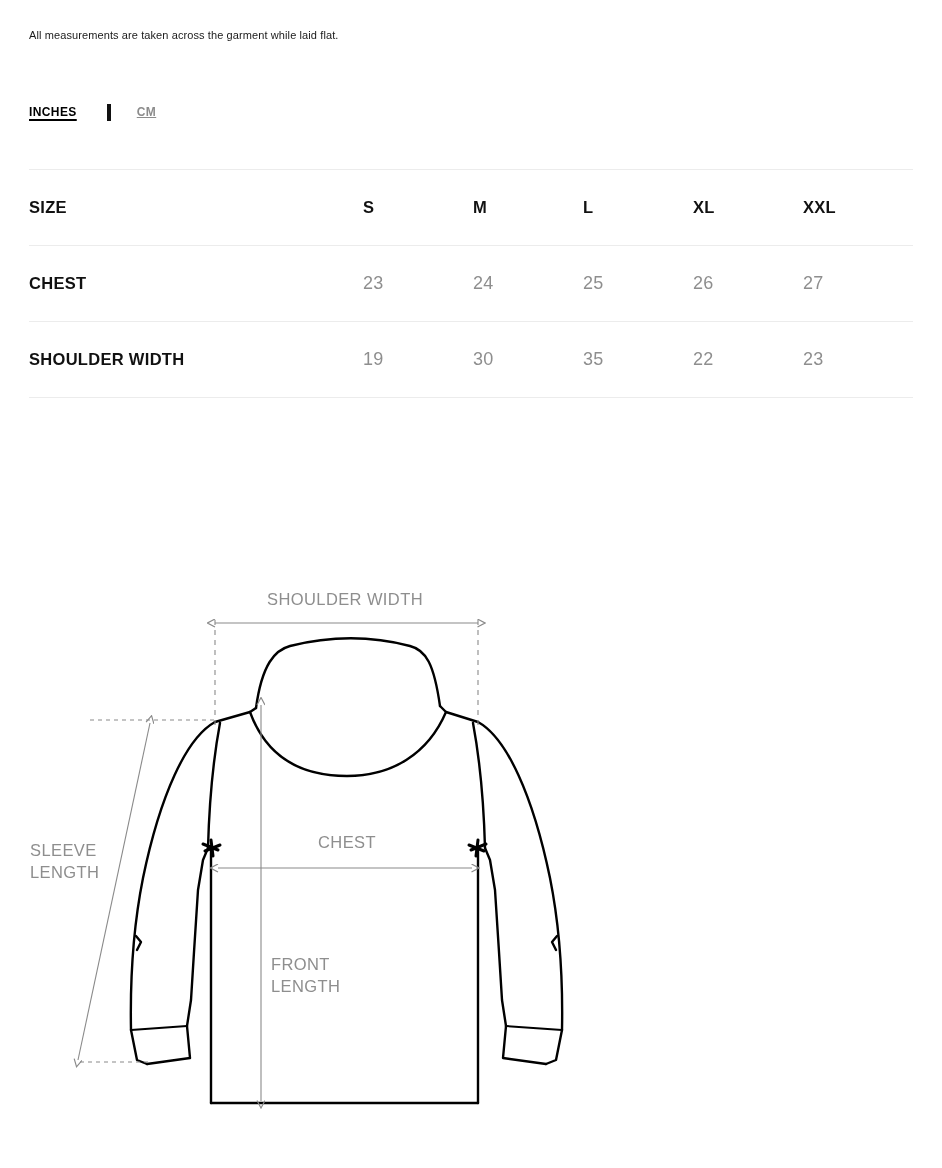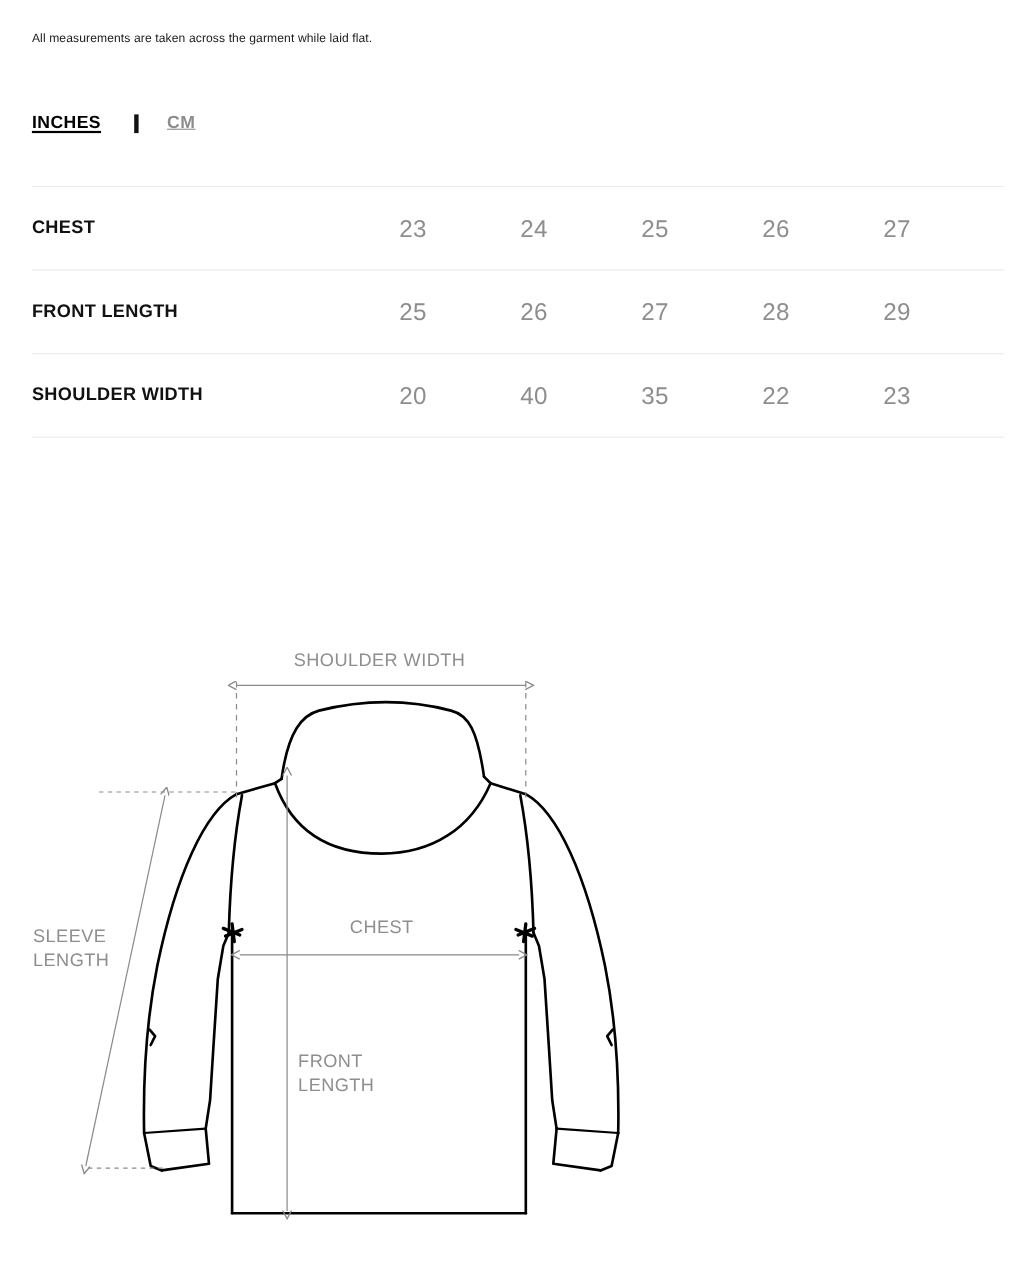"INCHES" .unit-tab { font-size: 16px -> 12px }
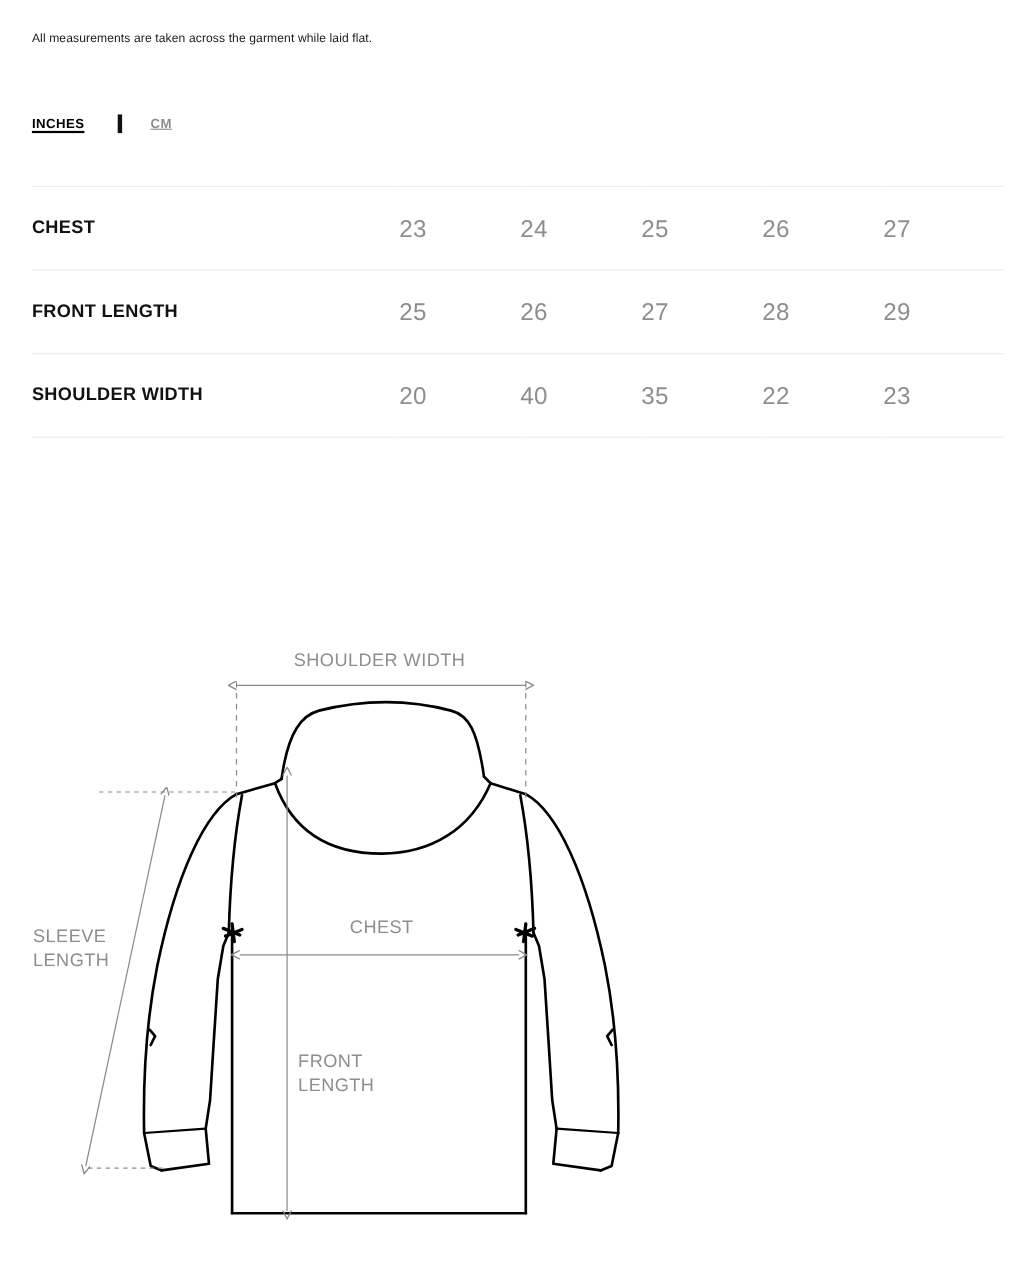"SIZE" tr { html: none -> <tr> <td>SIZE</td> <td>S</td> <td>M</td> <td>L</td> <td>XL</td> <td>XXL</td> </tr> }
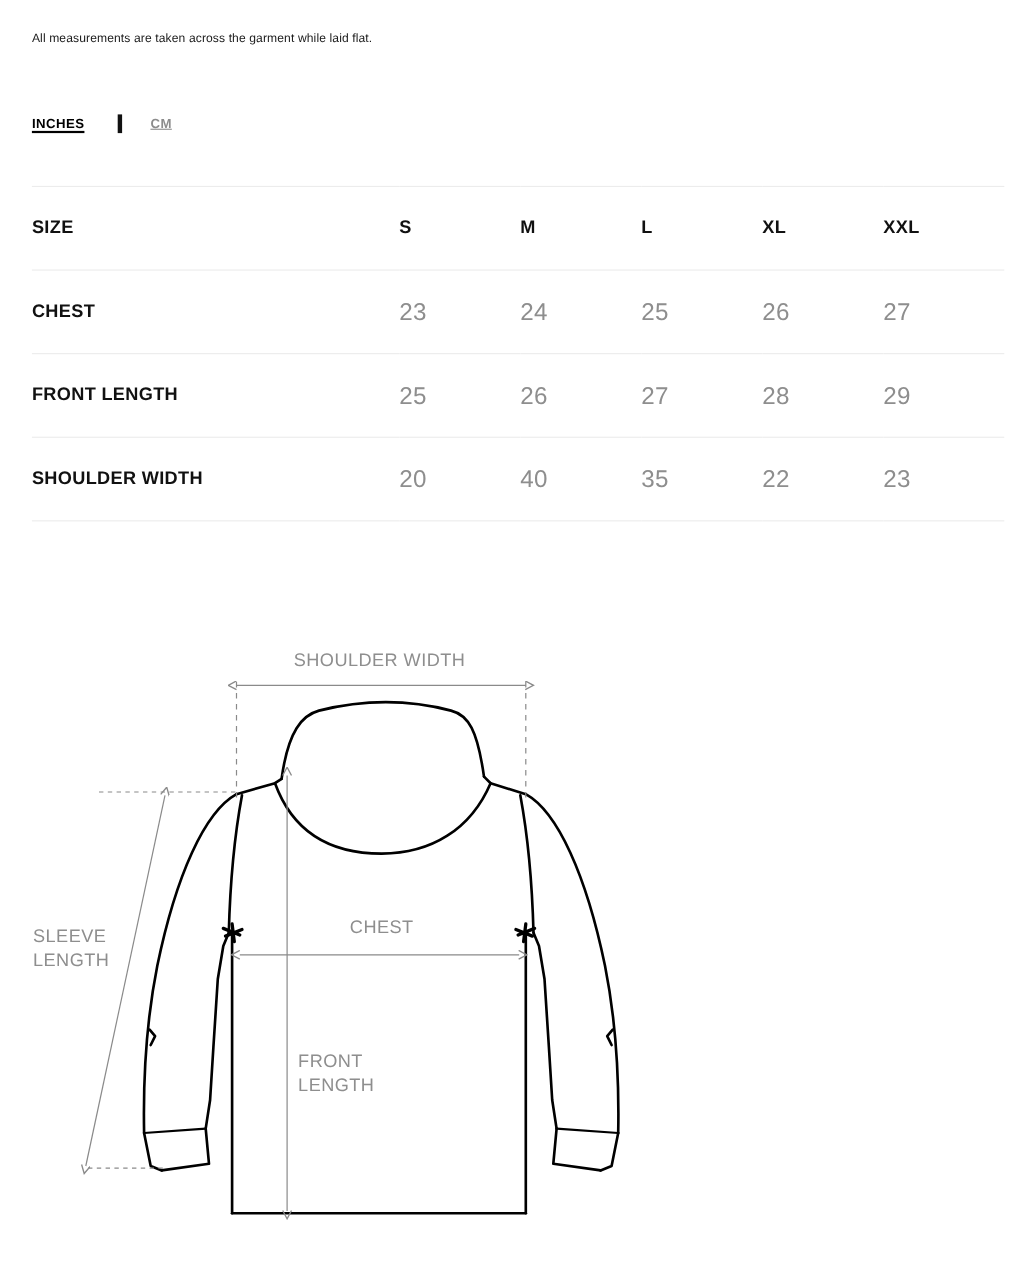"23" .cell-val { font-size: 22px -> 18px }
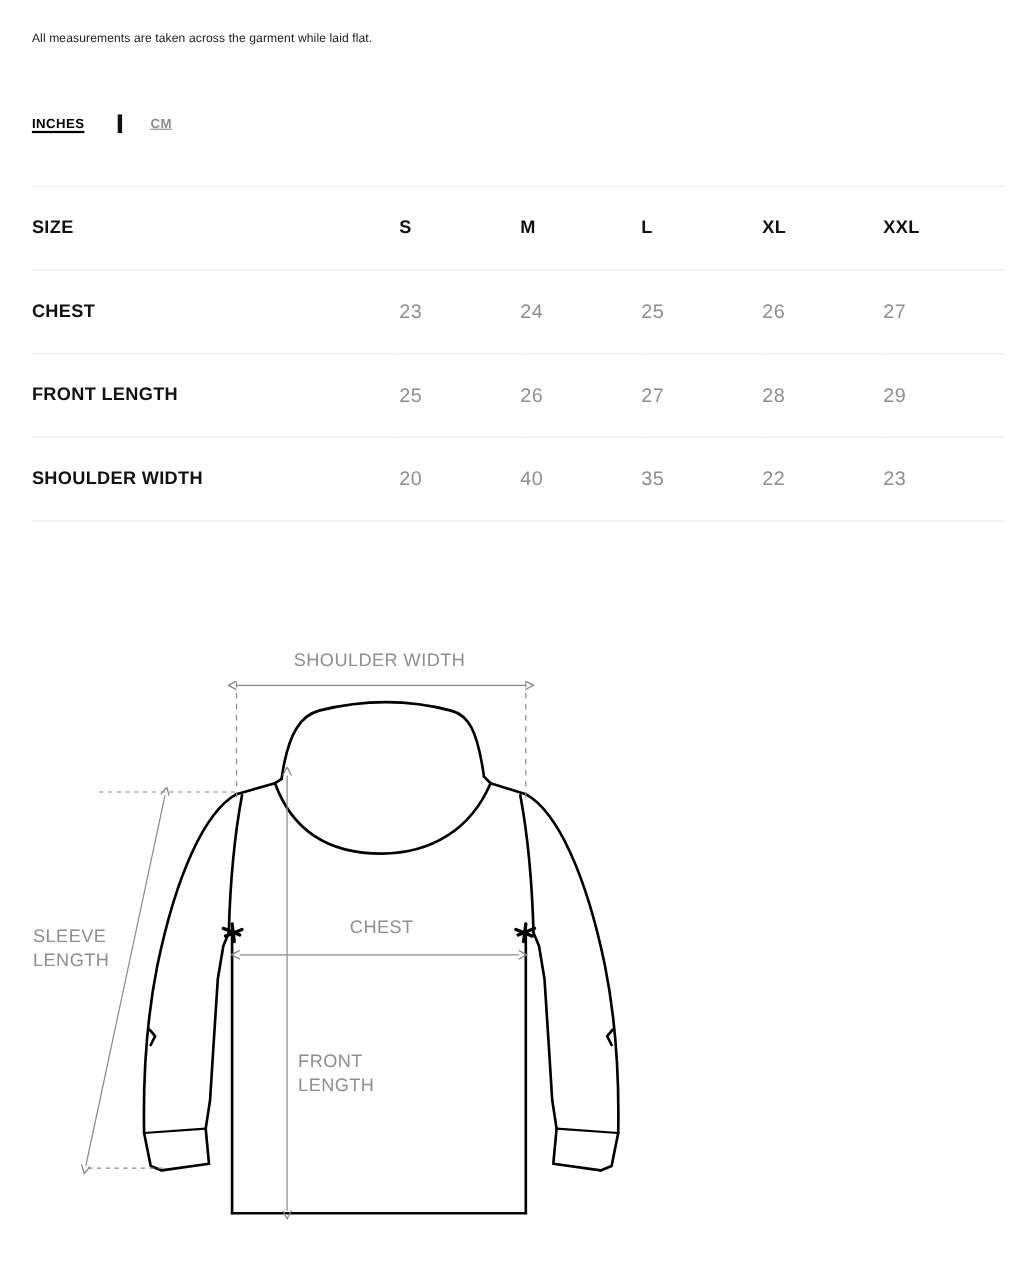"FRONT LENGTH" tr { html: <tr> <td>FRONT LENGTH</td> <td>25</td> <td>26</td> <td>27</td> <td>28</td> <td>29</td> </tr> -> none }
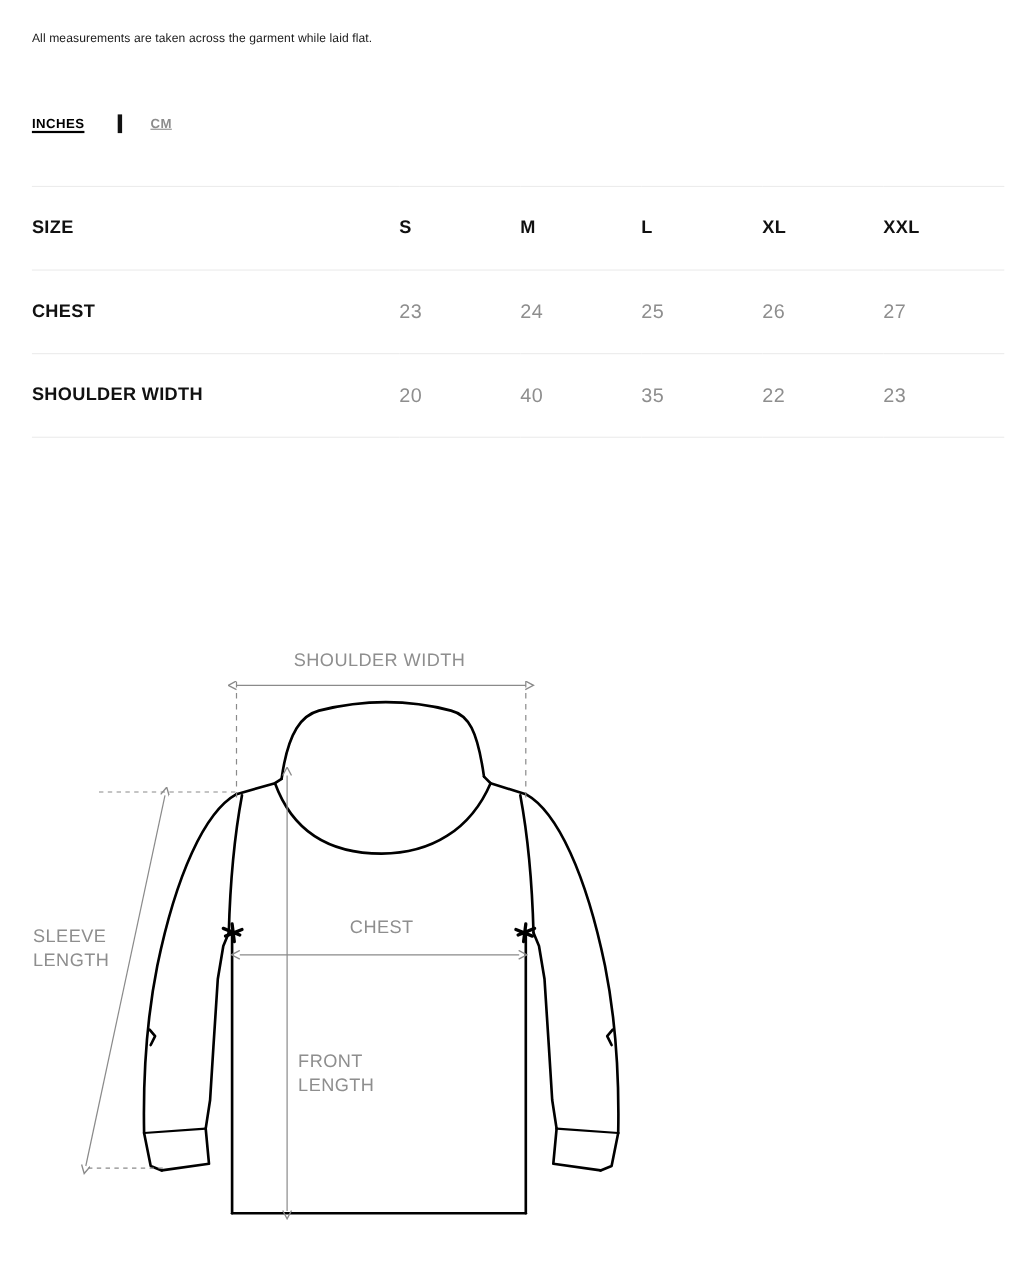"20" td.cell-val { text: 20 -> 19 }
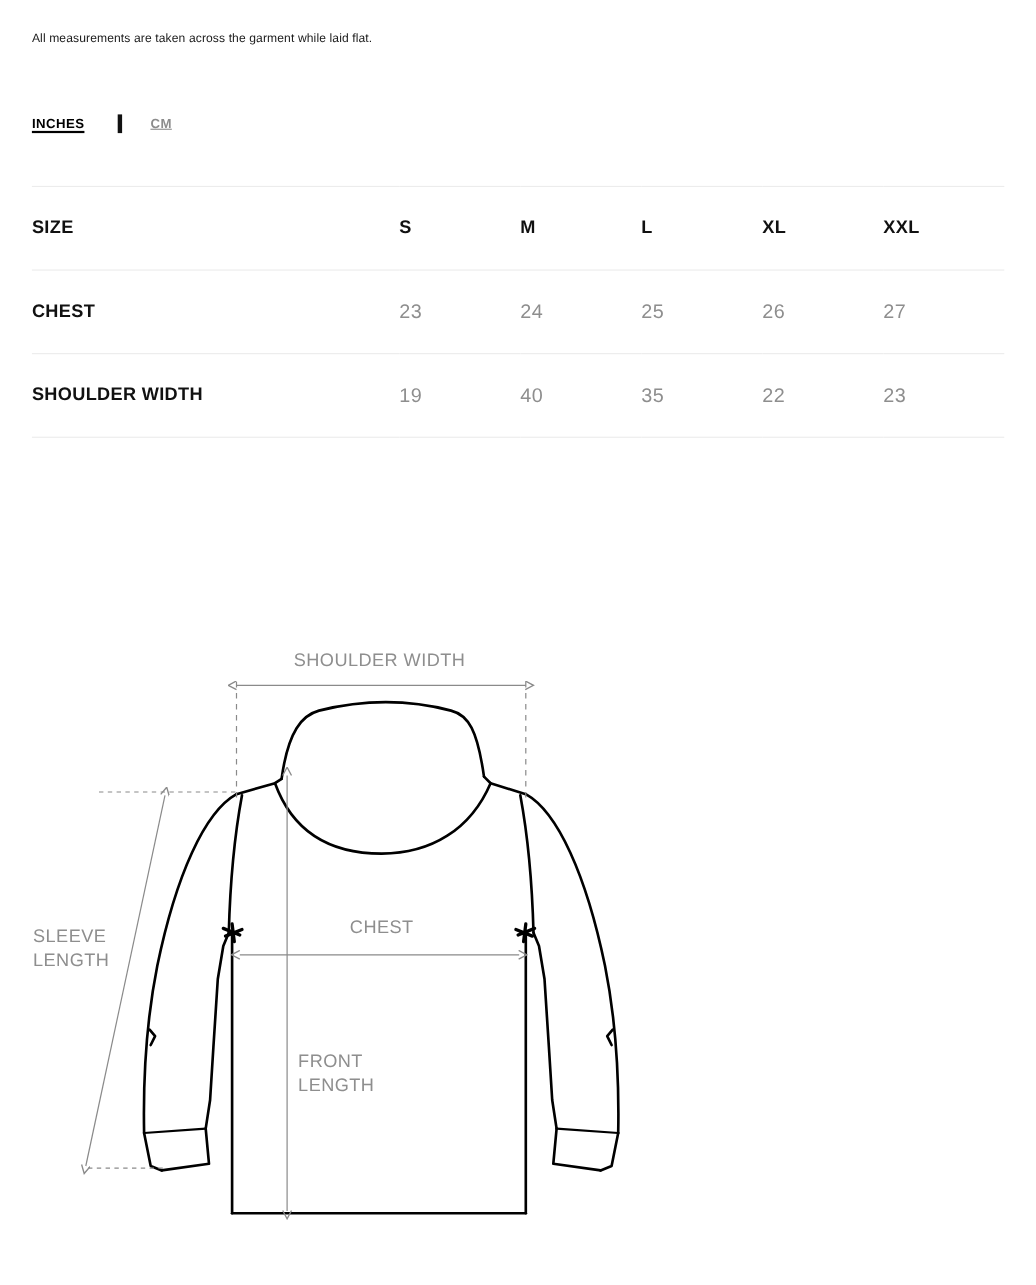"40" td.cell-val { text: 40 -> 30 }
